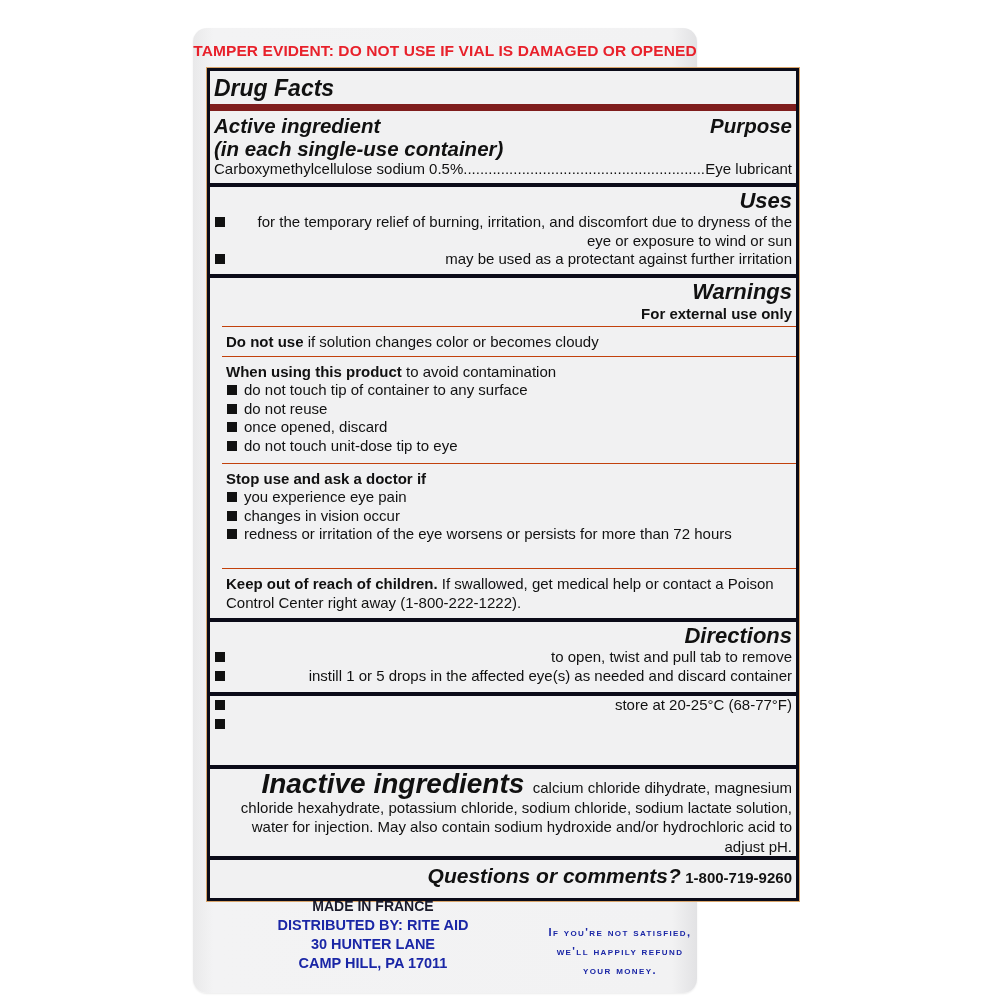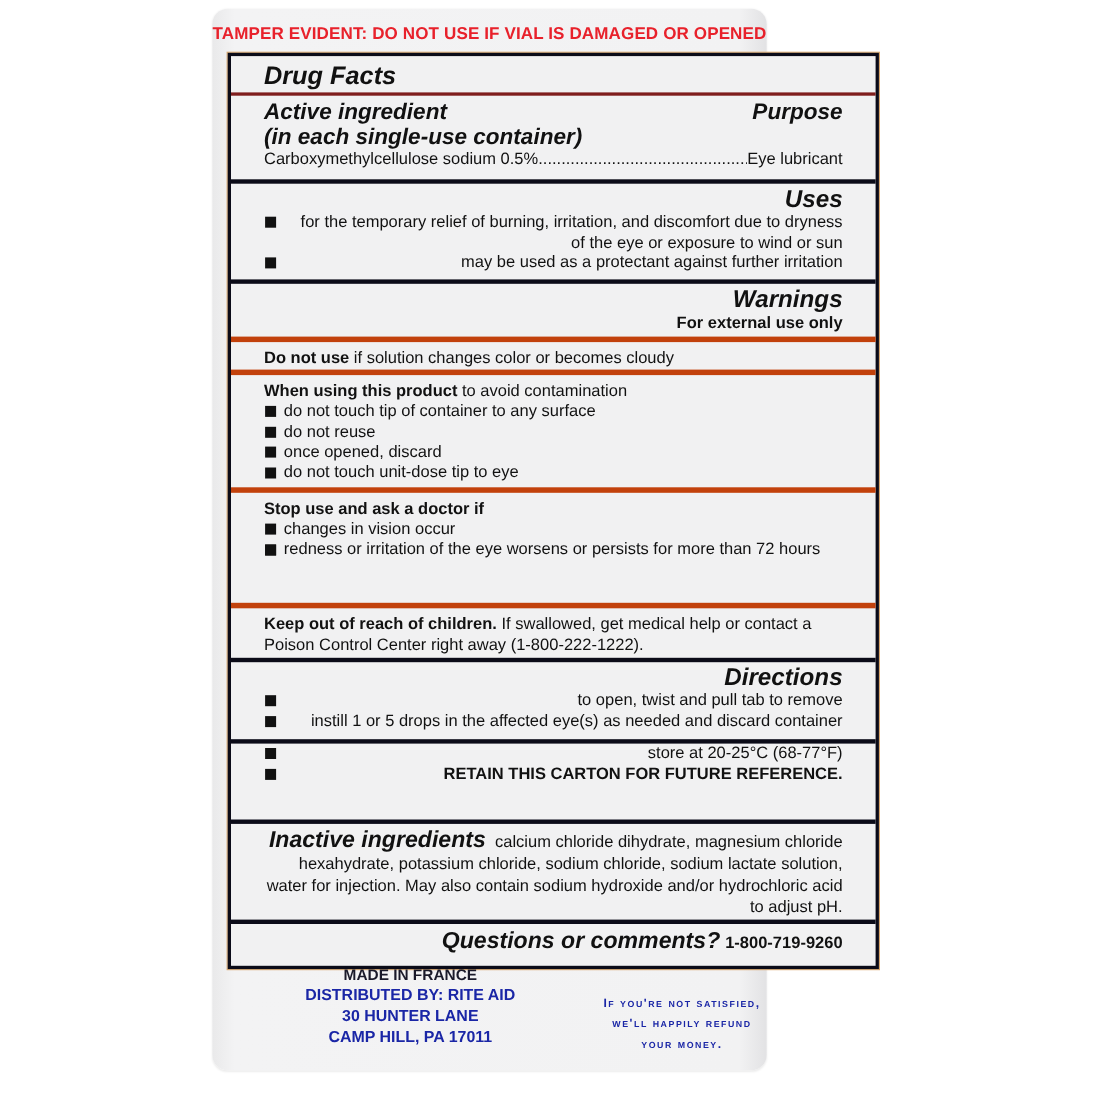"TAMPER EVIDENT: DO NOT USE" .carton { top: 8px -> 28px }
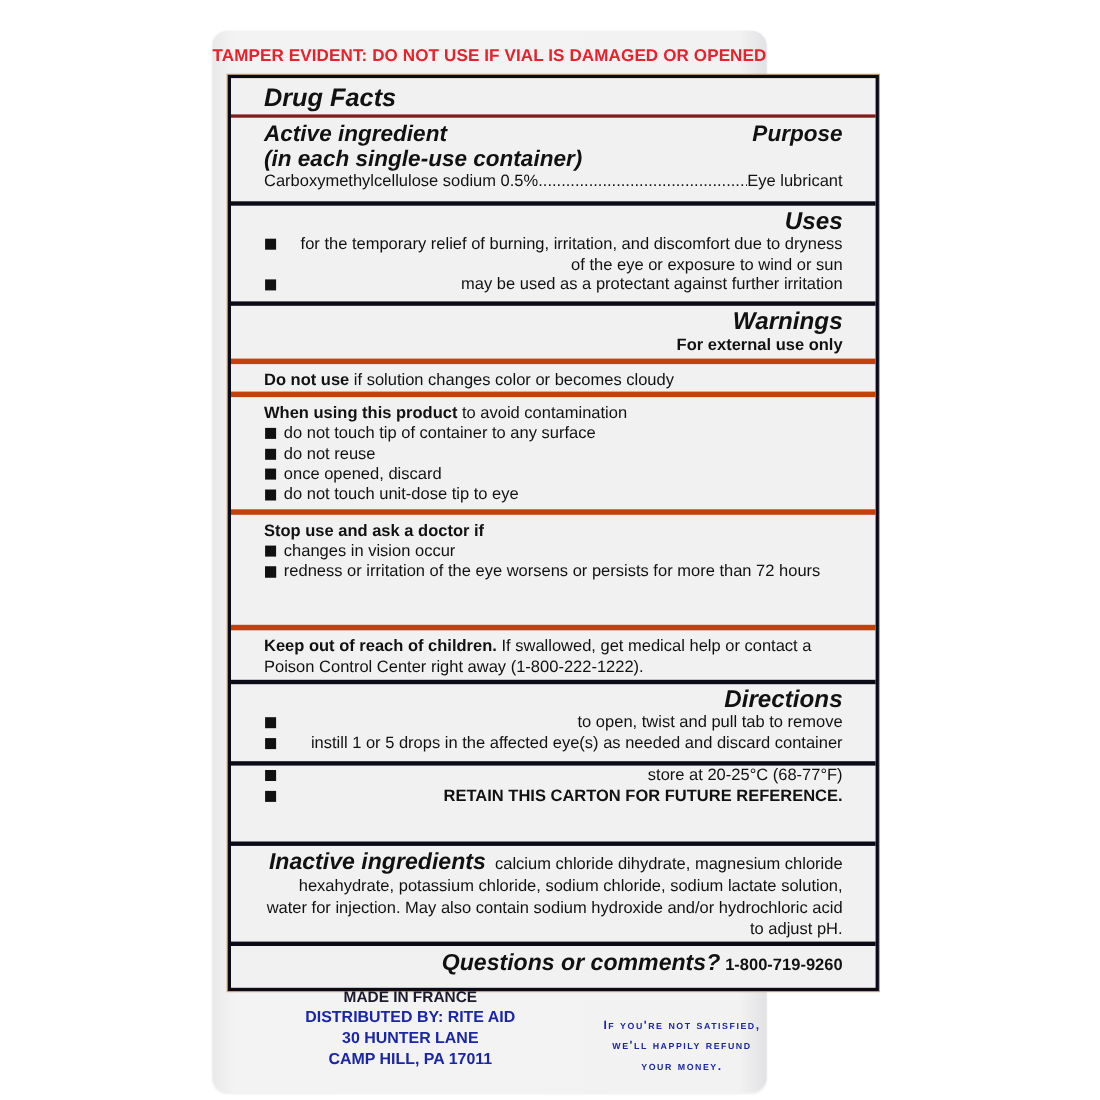"Drug Facts" .sec { padding: 0 30px -> 0 4px }
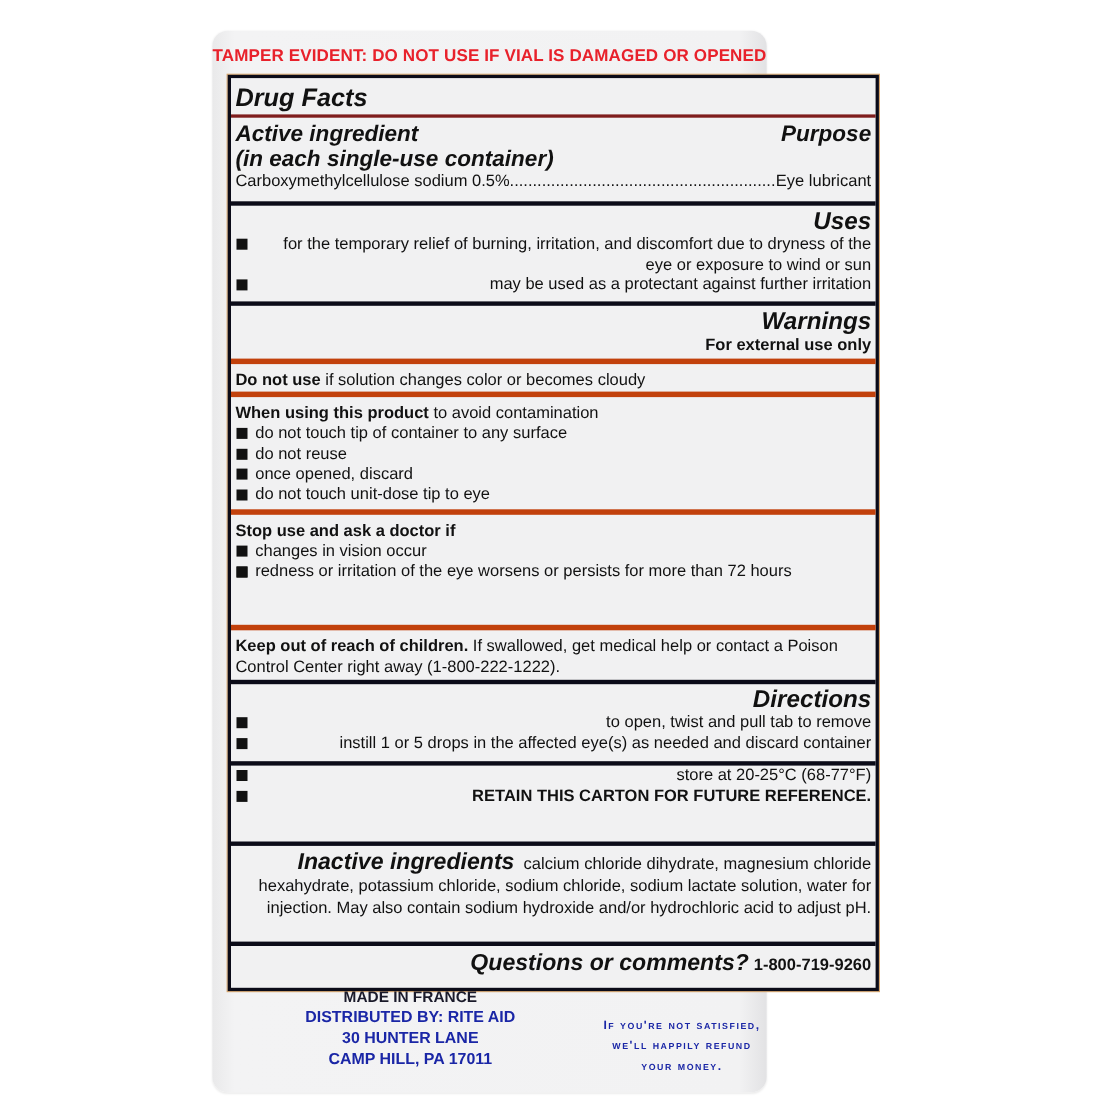"Active ingredient" div.sec { border-top: 3px solid #7f1d1d -> 7px solid #7f1d1d }
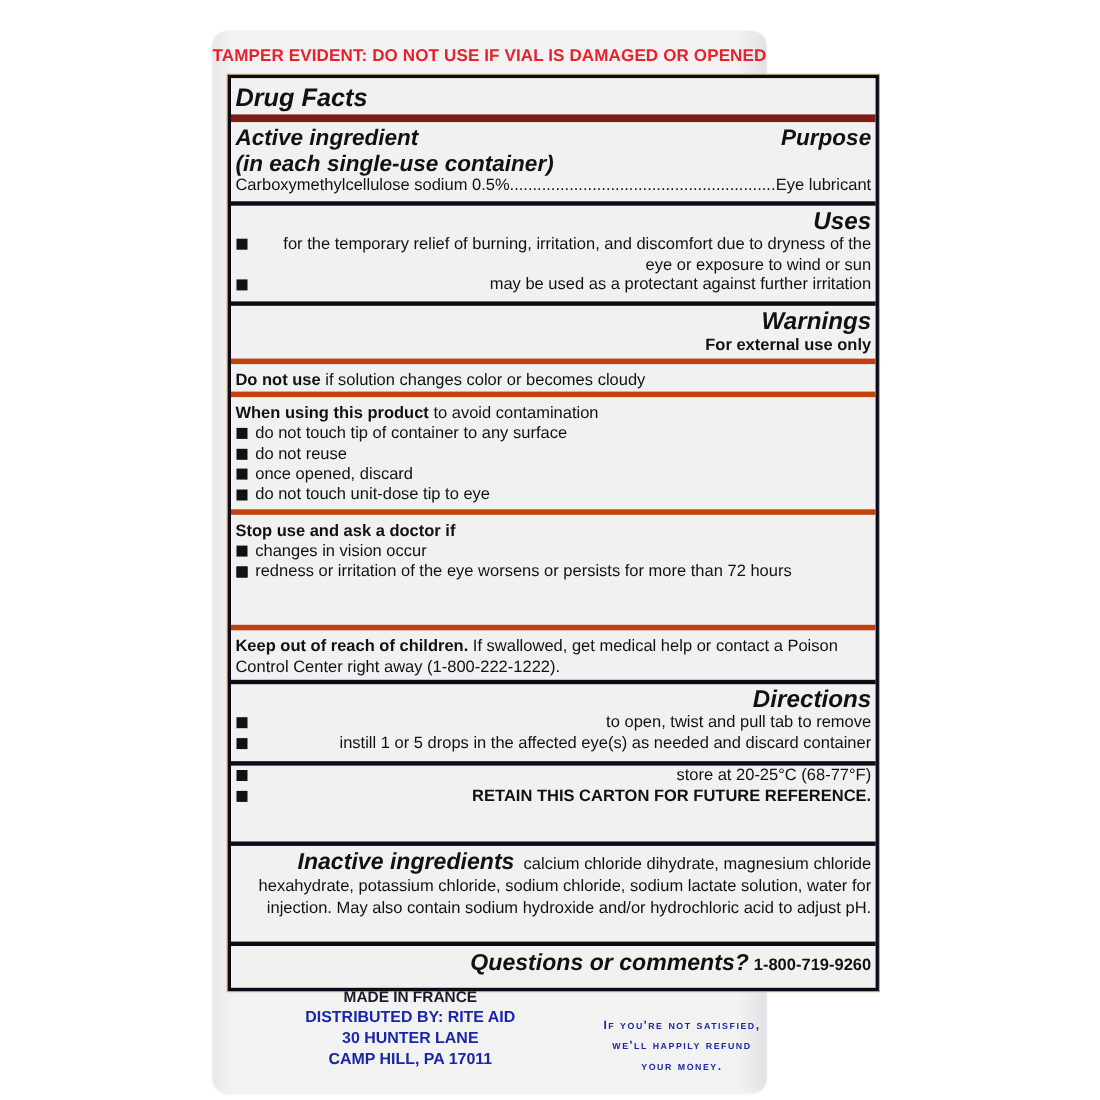"Do not use if solution" .thin { border-top: 5px solid #c2410c -> 1px solid #c2410c; margin-left: none -> 12px }
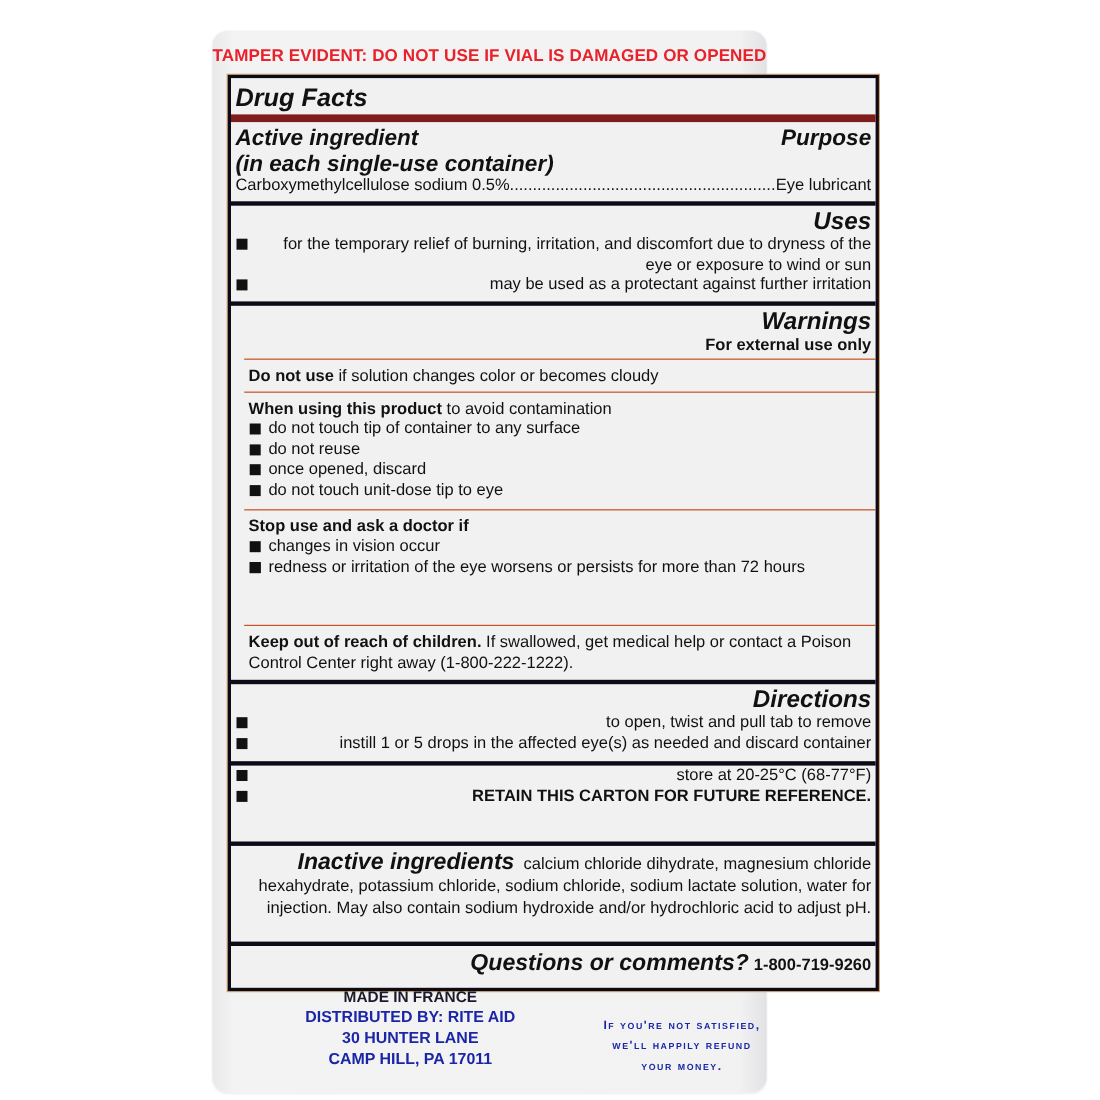"you experience eye pain" div.li { html: none -> <div><span></span><span>you experience eye pain</span></div> }
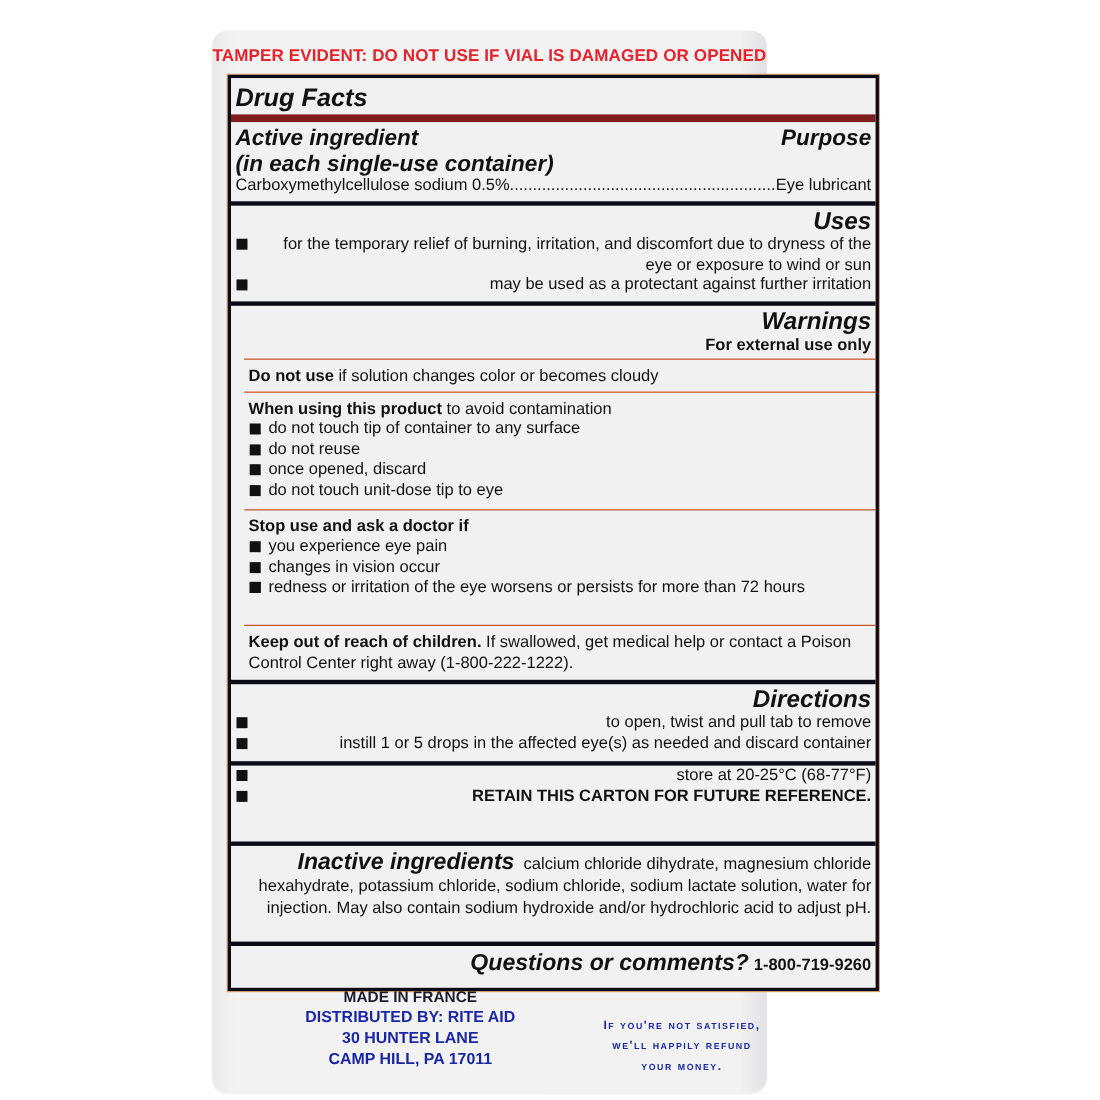"RETAIN THIS CARTON FOR FUTURE" span { html: <span>RETAIN THIS CARTON FOR FUTURE REFERENCE.</span> -> none }
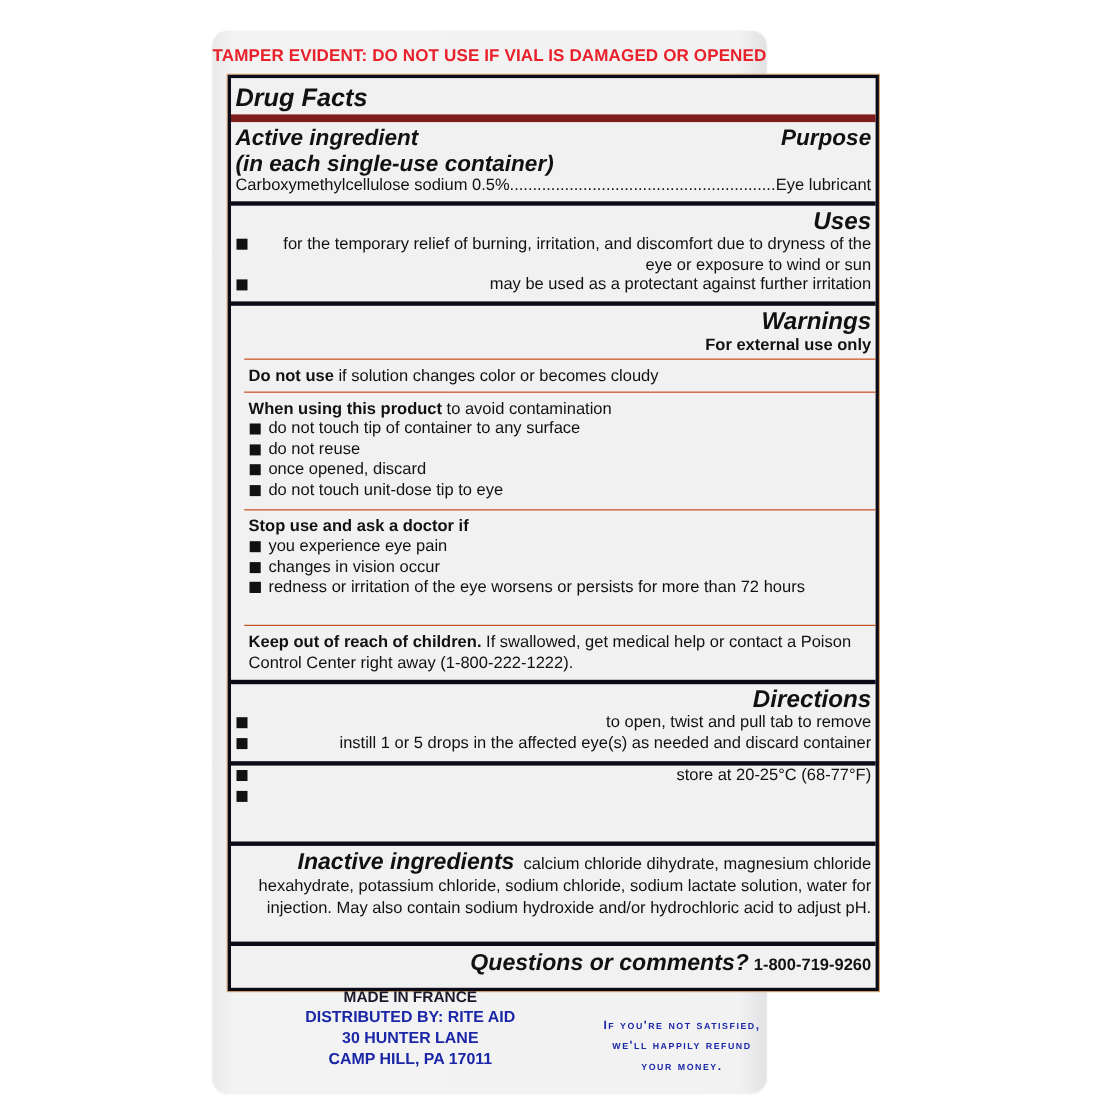"Inactive ingredients" span.h-it { font-size: 21px -> 28px }
